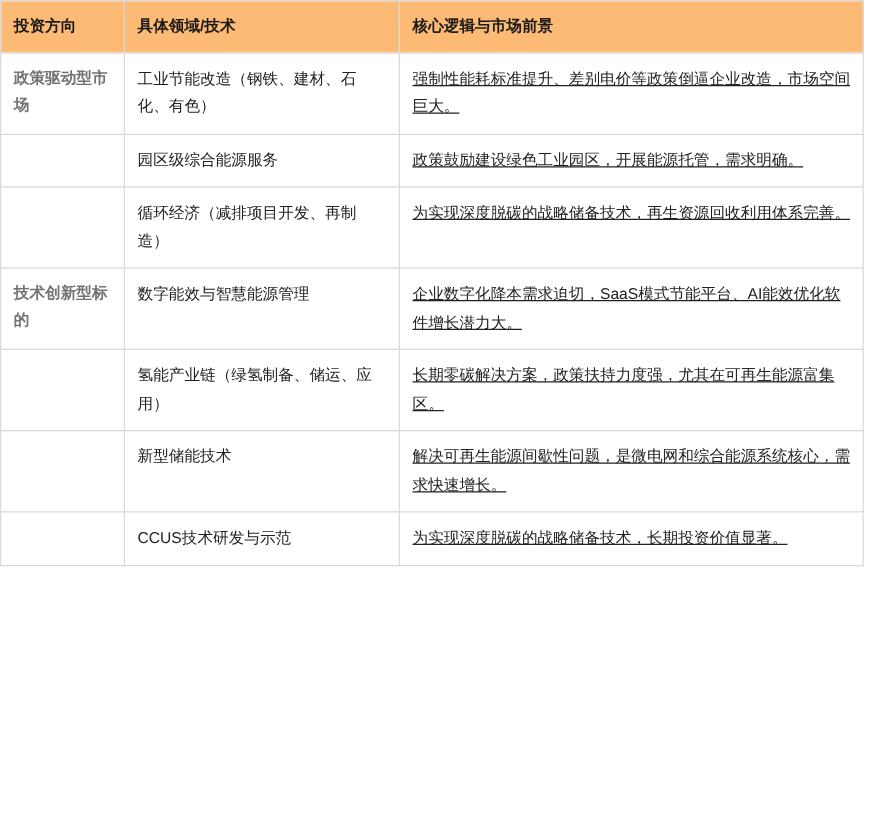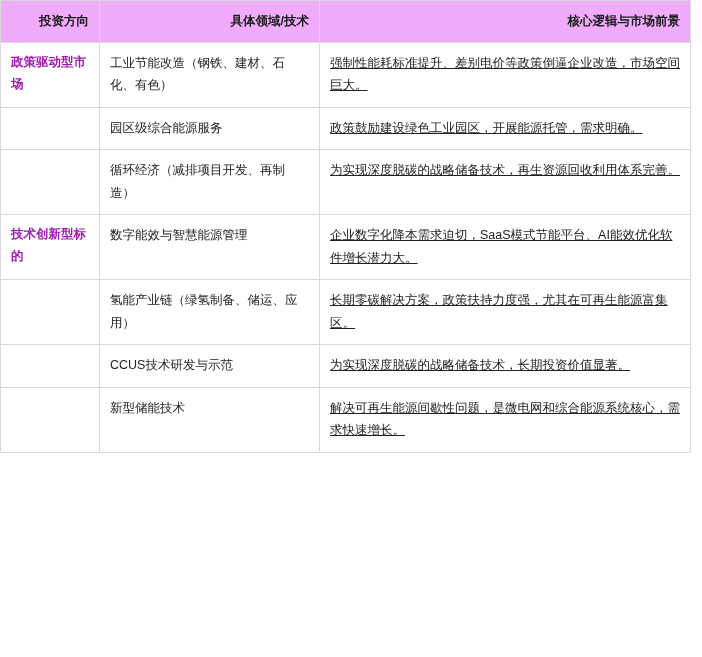"投资方向" table.invest-table thead th { background: #f0abfc -> #fdba74; text-align: right -> none }
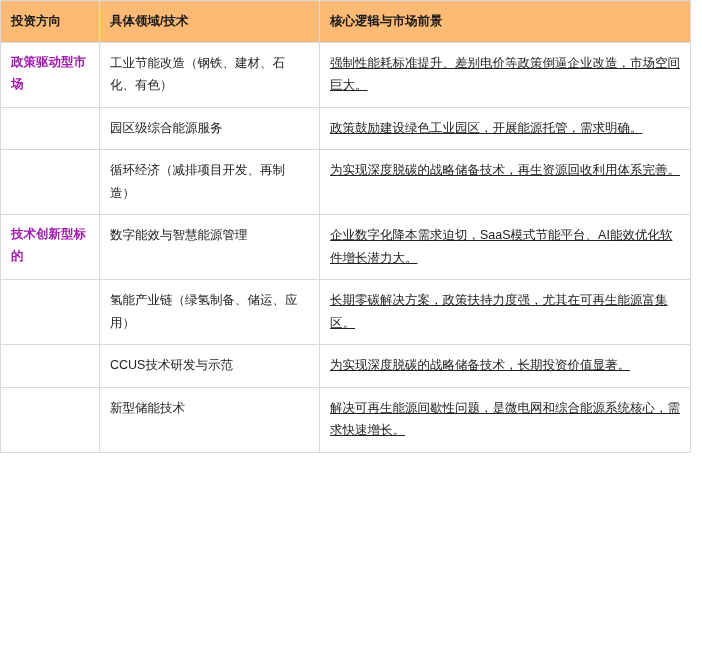"政策驱动型市场" td.cat { color: #a21caf -> #737373 }
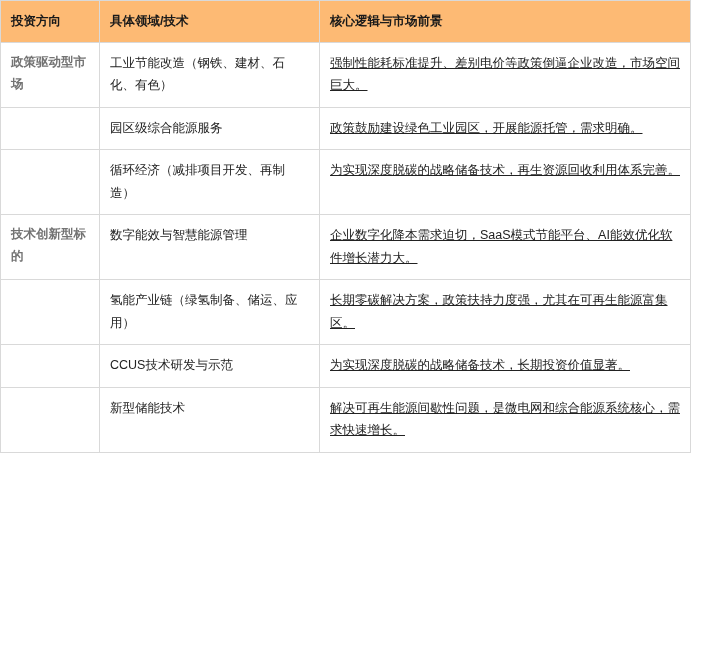"CCUS技术研发与示范" tr { order: before "新型储能技术" -> after "新型储能技术" }
